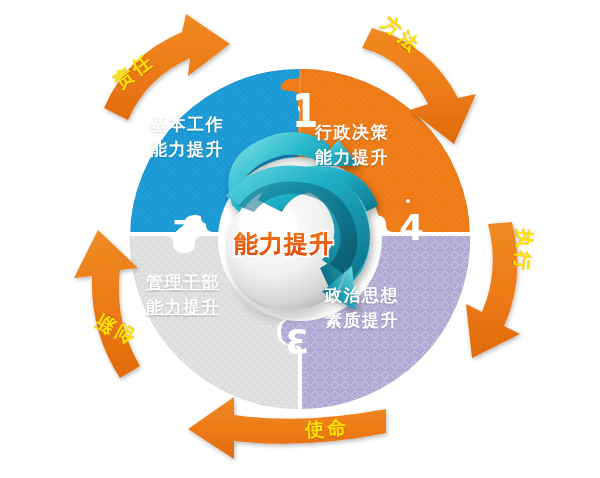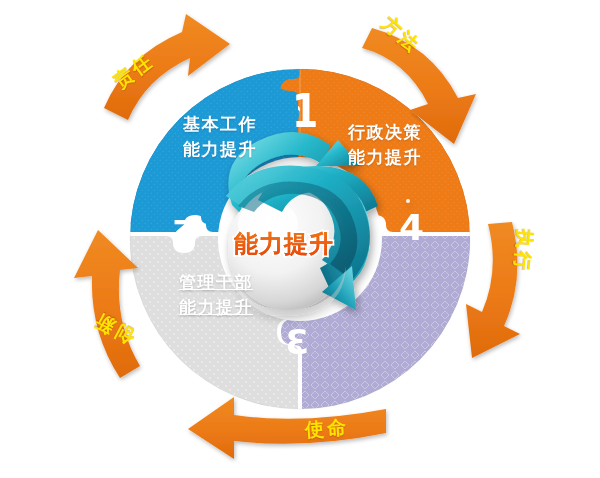"基本工作" .quad-label { text-align: center -> left }
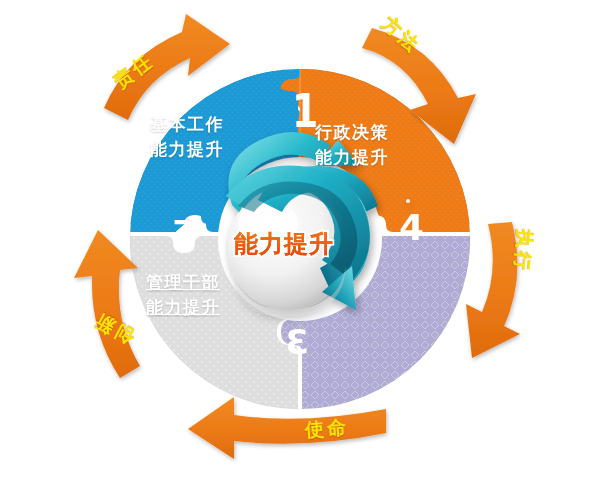"政治思想" div.quad-label { html: none -> <div>政治思想 素质提升</div> }
